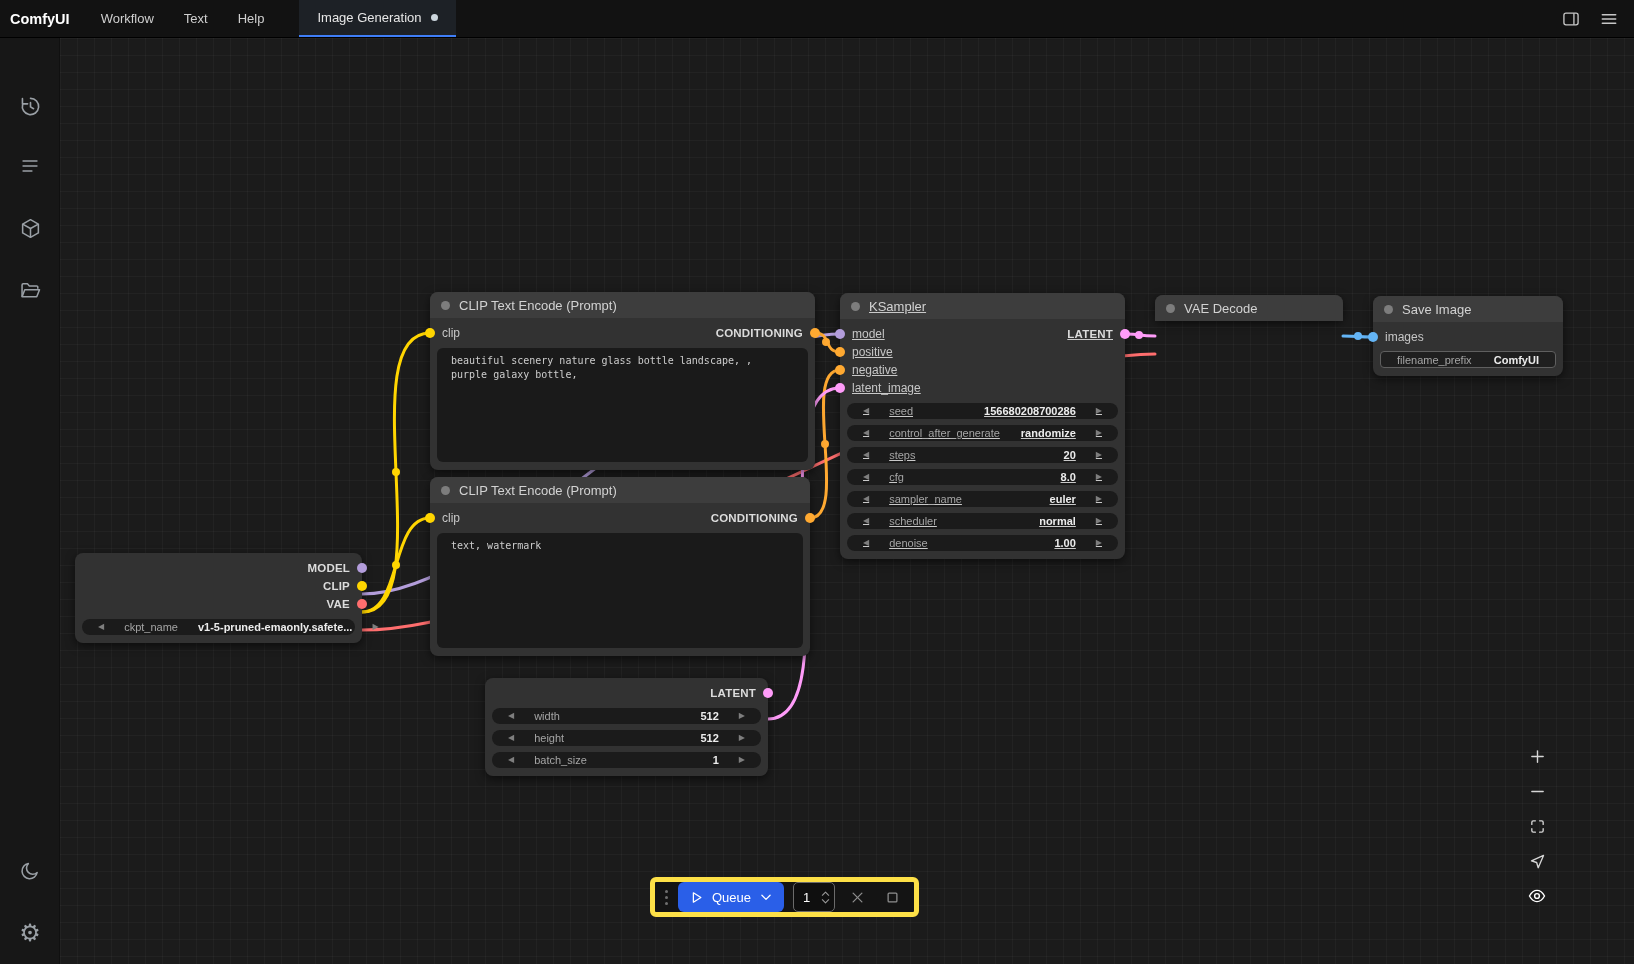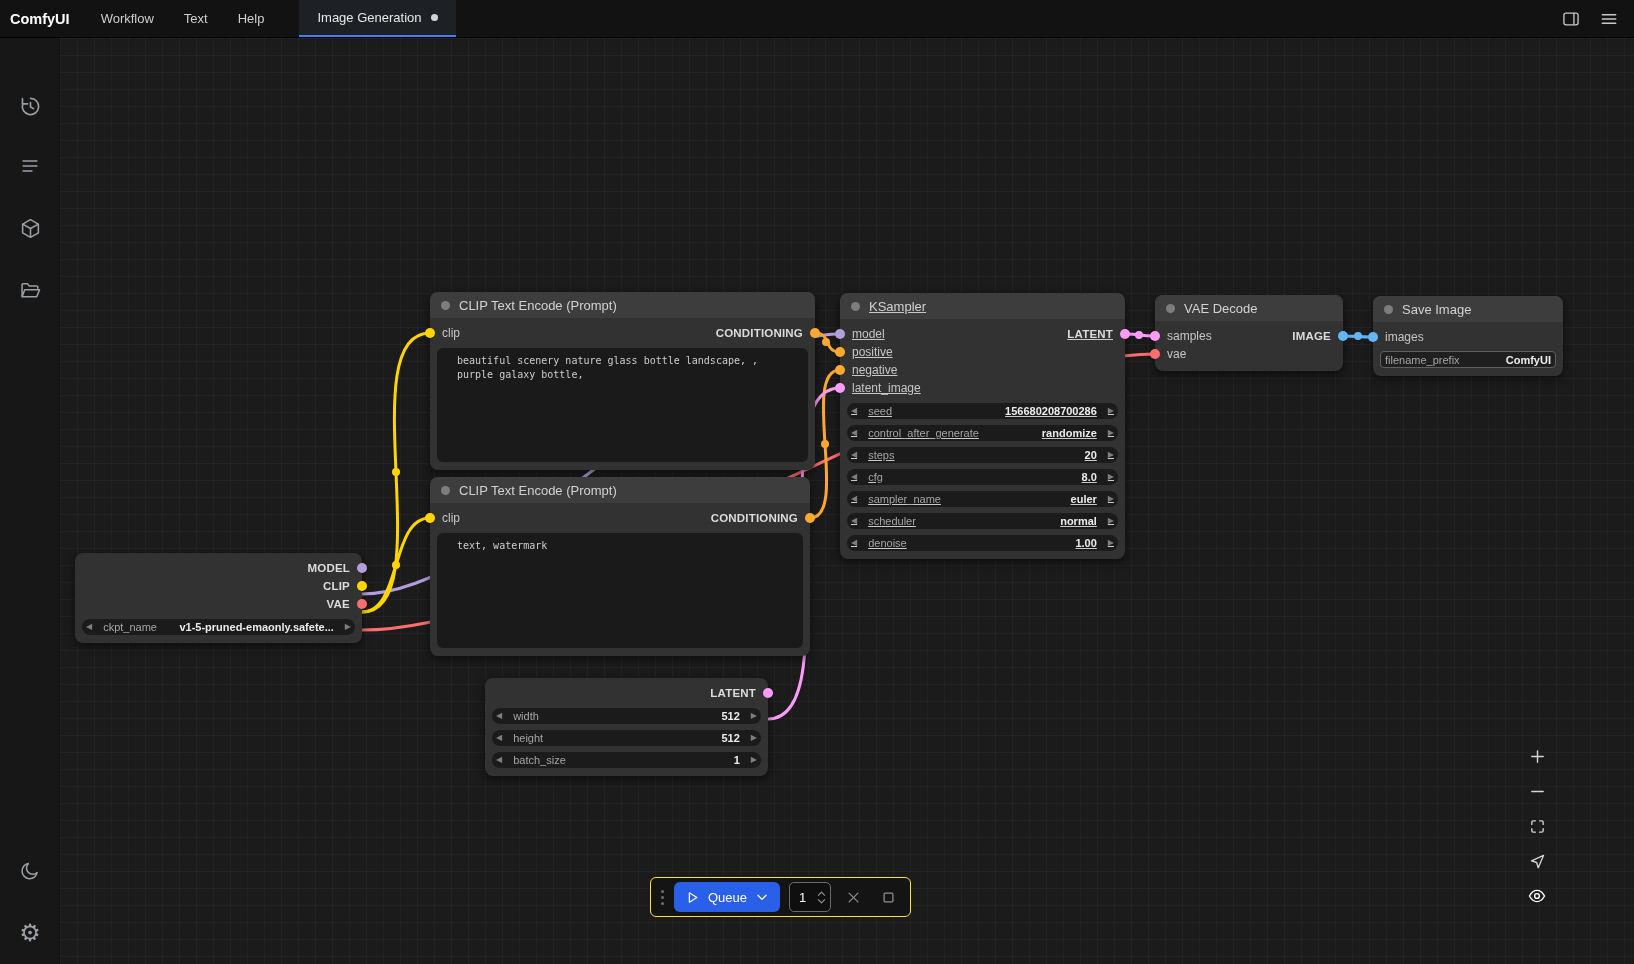"samples" div.node-body { html: <div> <div> <span></span> <span>samples</span> <span>IMAGE</span> <span></span> </div> <div> <span></span> <span>vae</span> </div> </div> -> none }
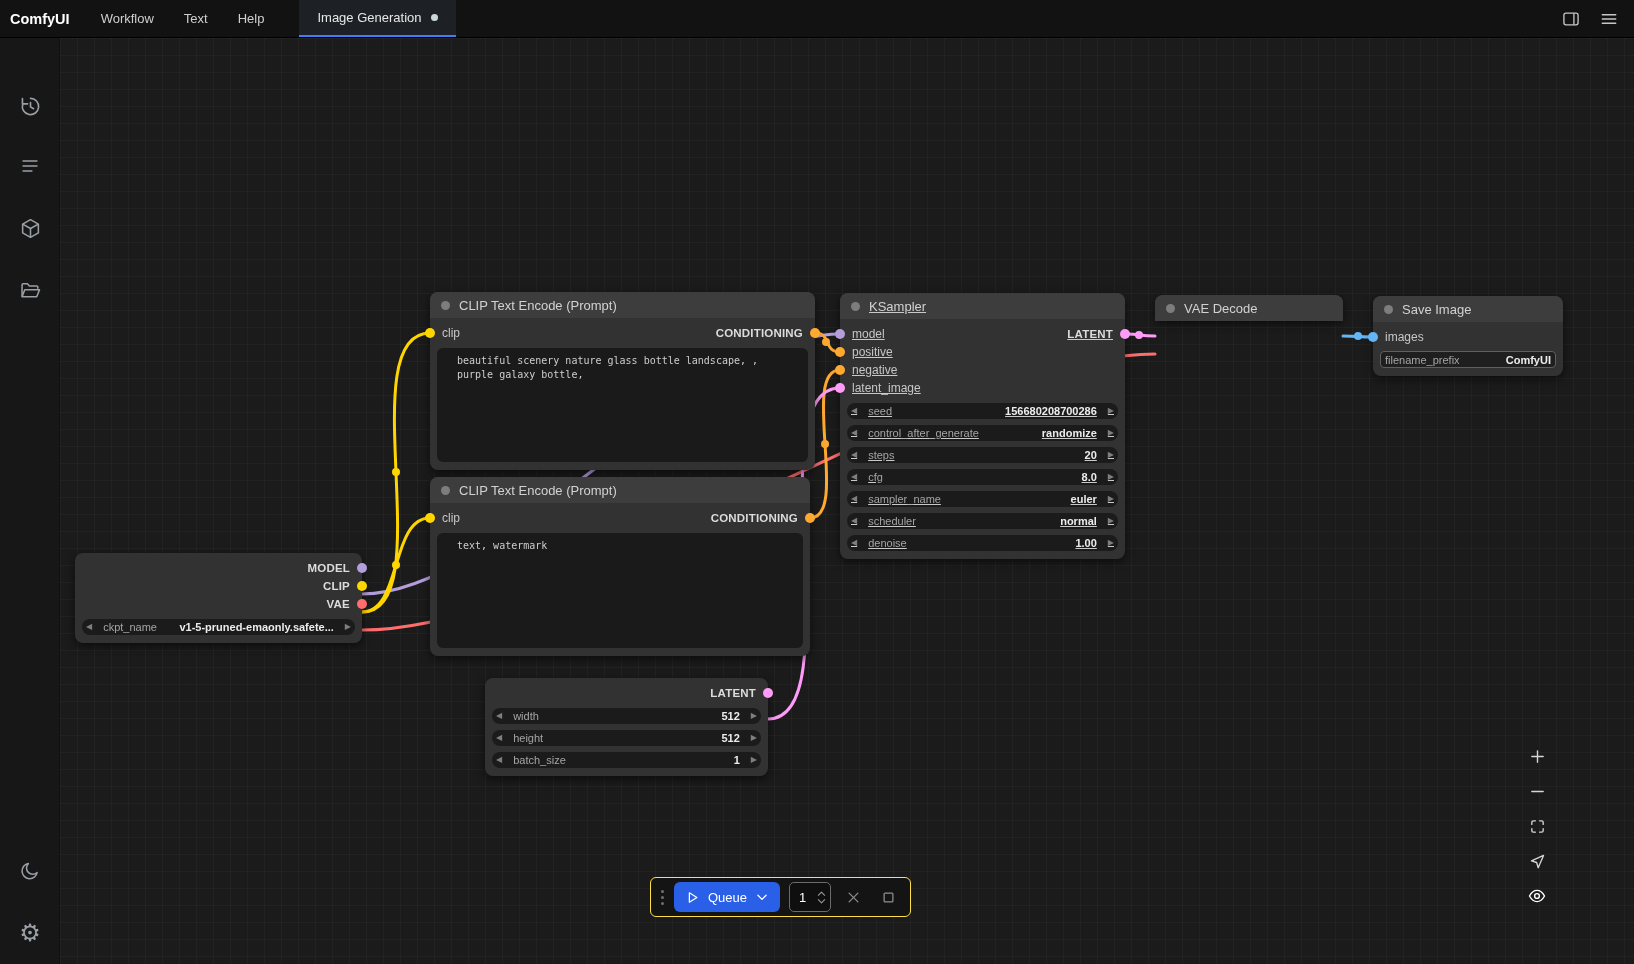"beautiful scenery nature glass bottle" .textbox { padding: 6px 20px -> 6px 14px }
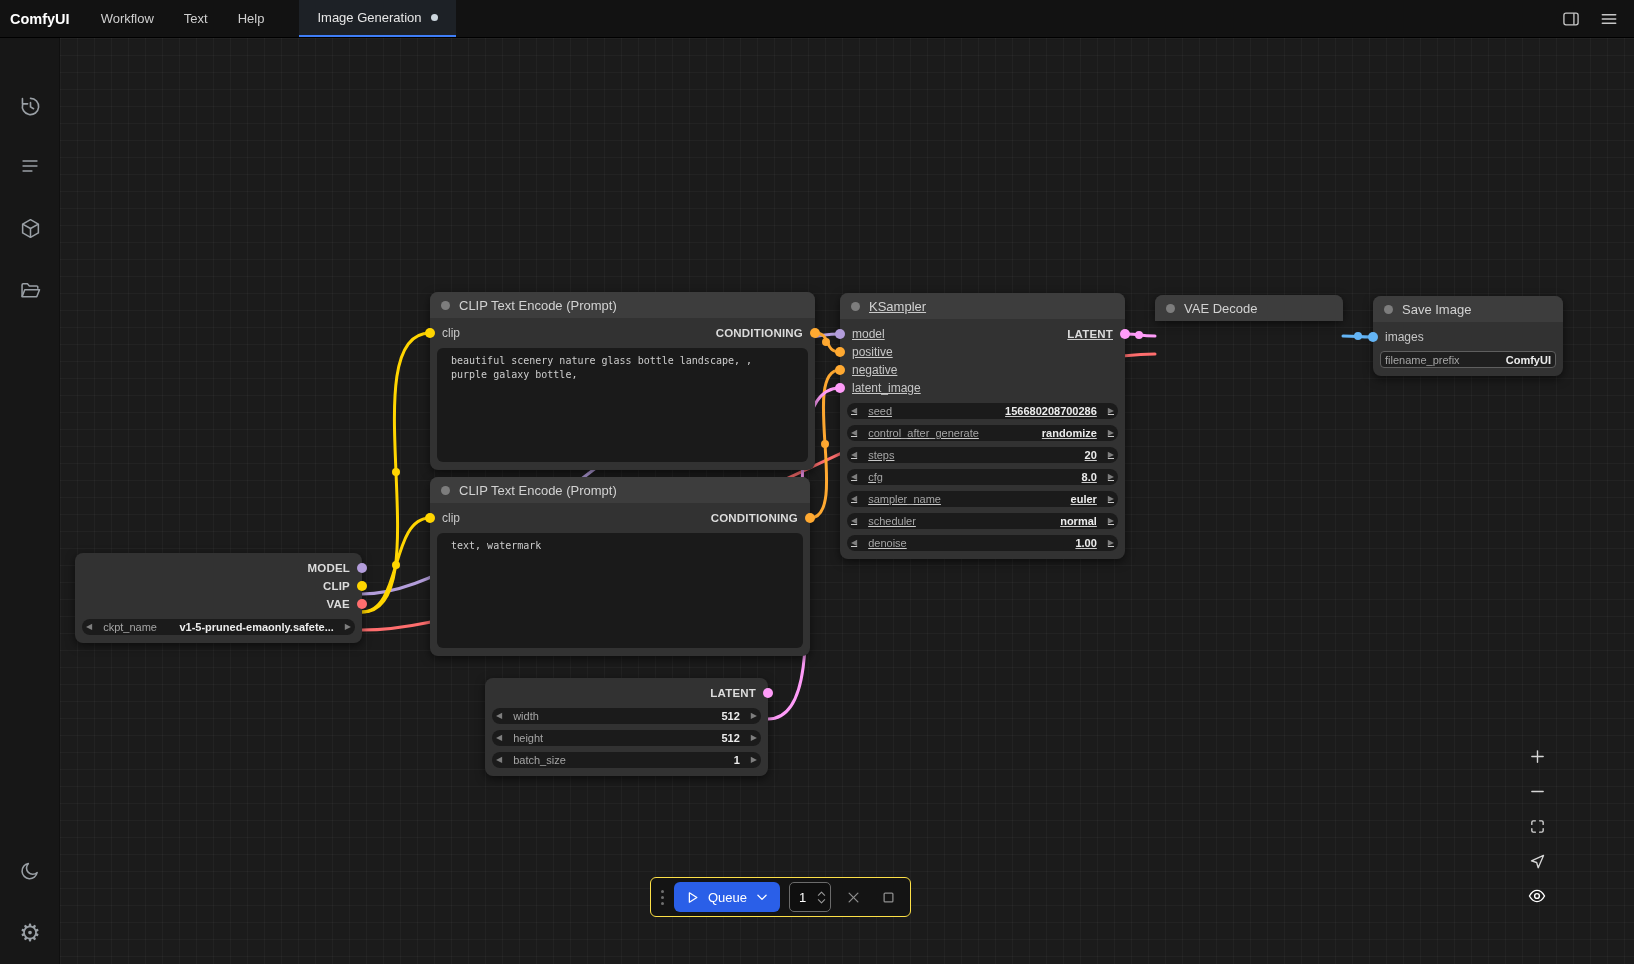"filename_prefix" .widget { gap: 11px -> 20px; padding: 0 4px -> 0 16px }
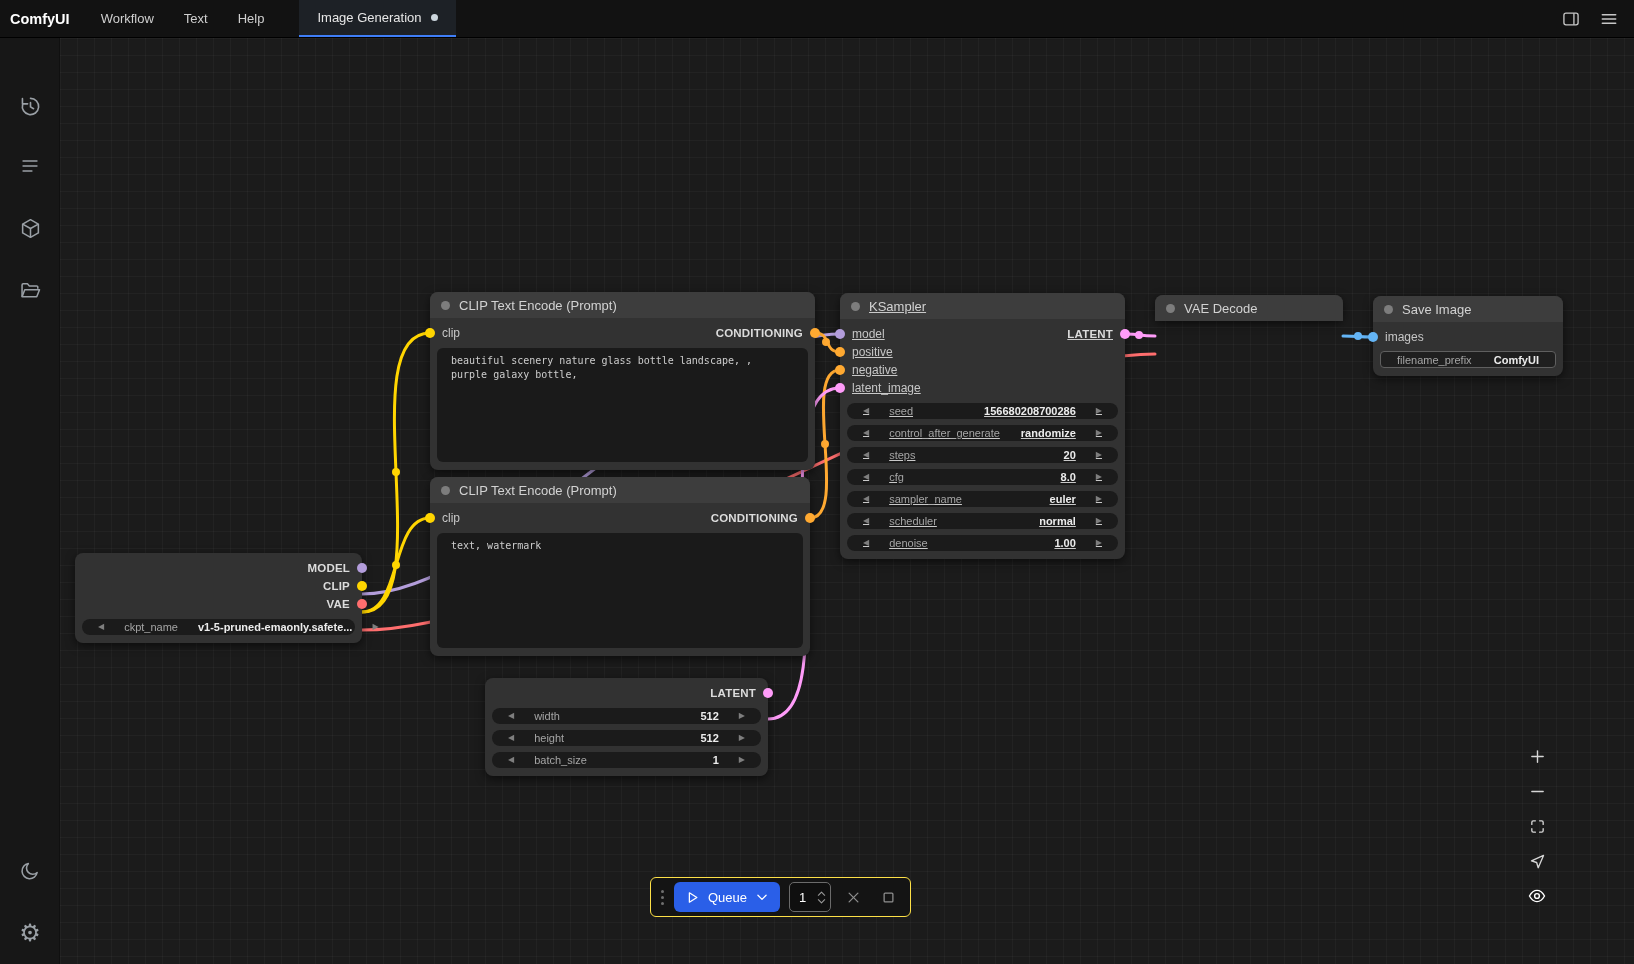"Queue" .queuebar { border: 1px solid #fde047 -> 5px solid #fde047 }
